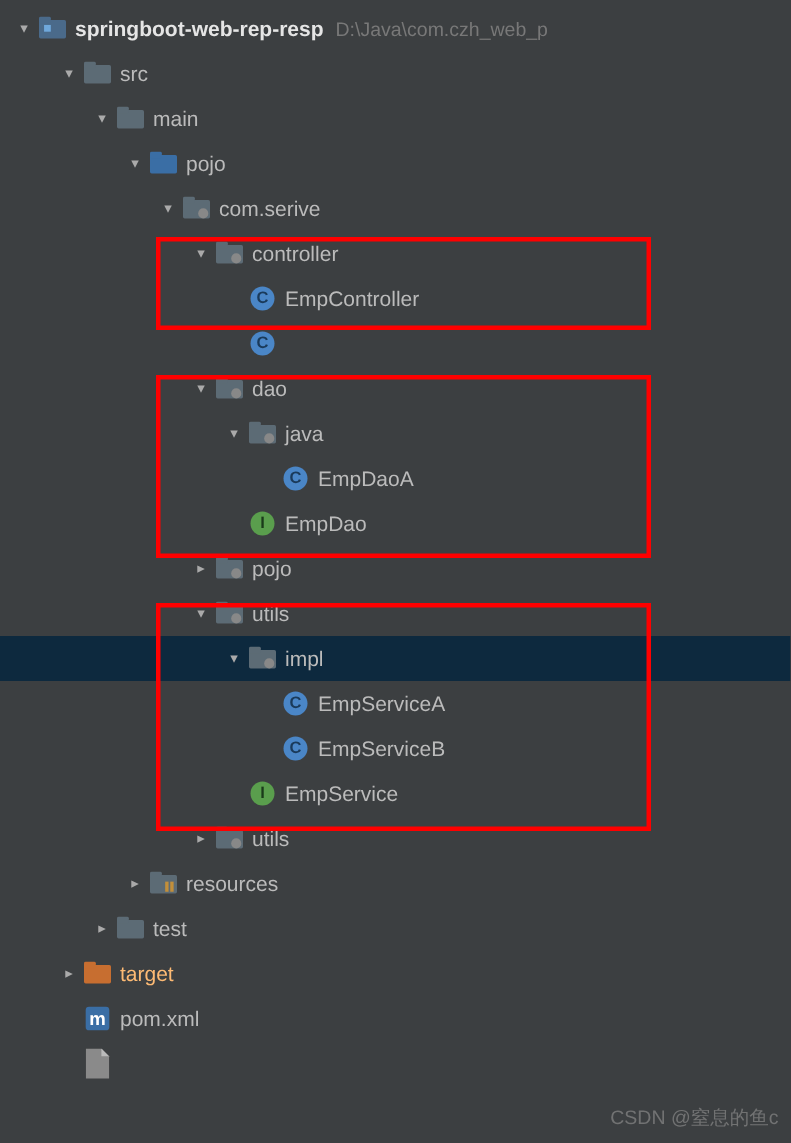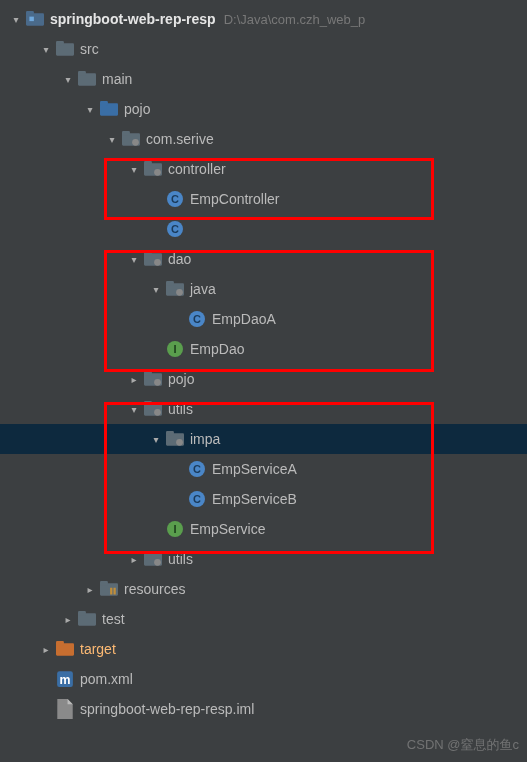"impa" span.label { text: impa -> impl }
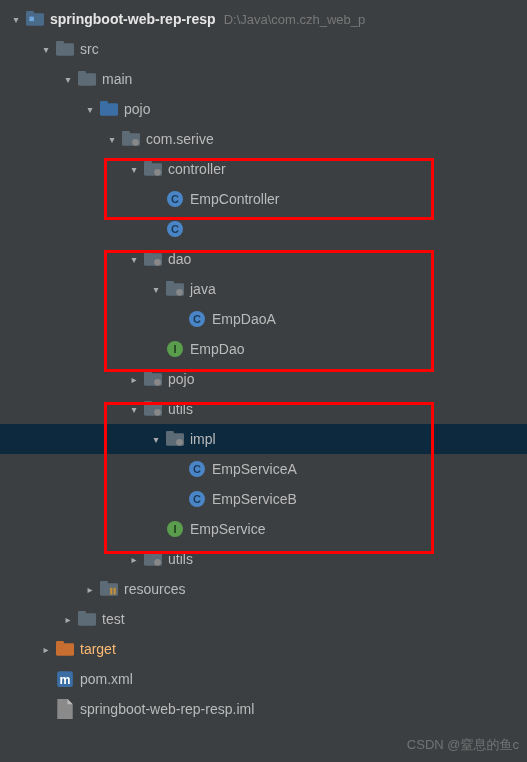"springboot-web-rep-resp.iml" span.label { html: <span>springboot-web-rep-resp.iml</span> -> none }
